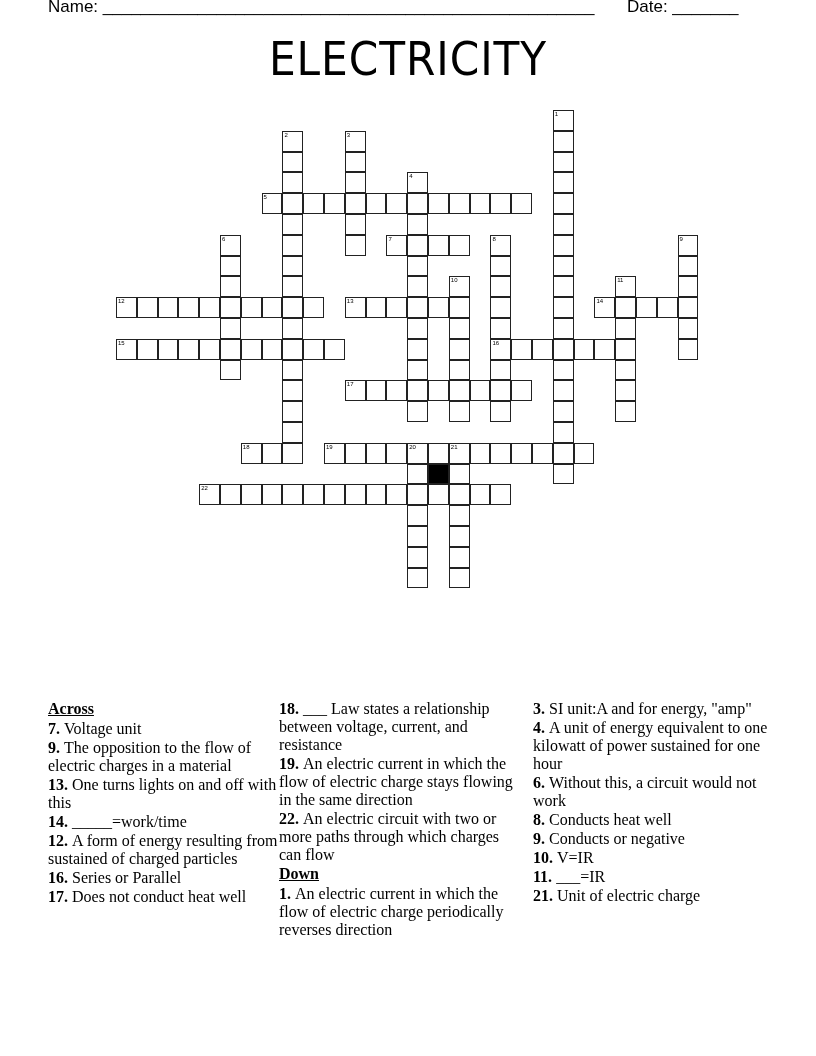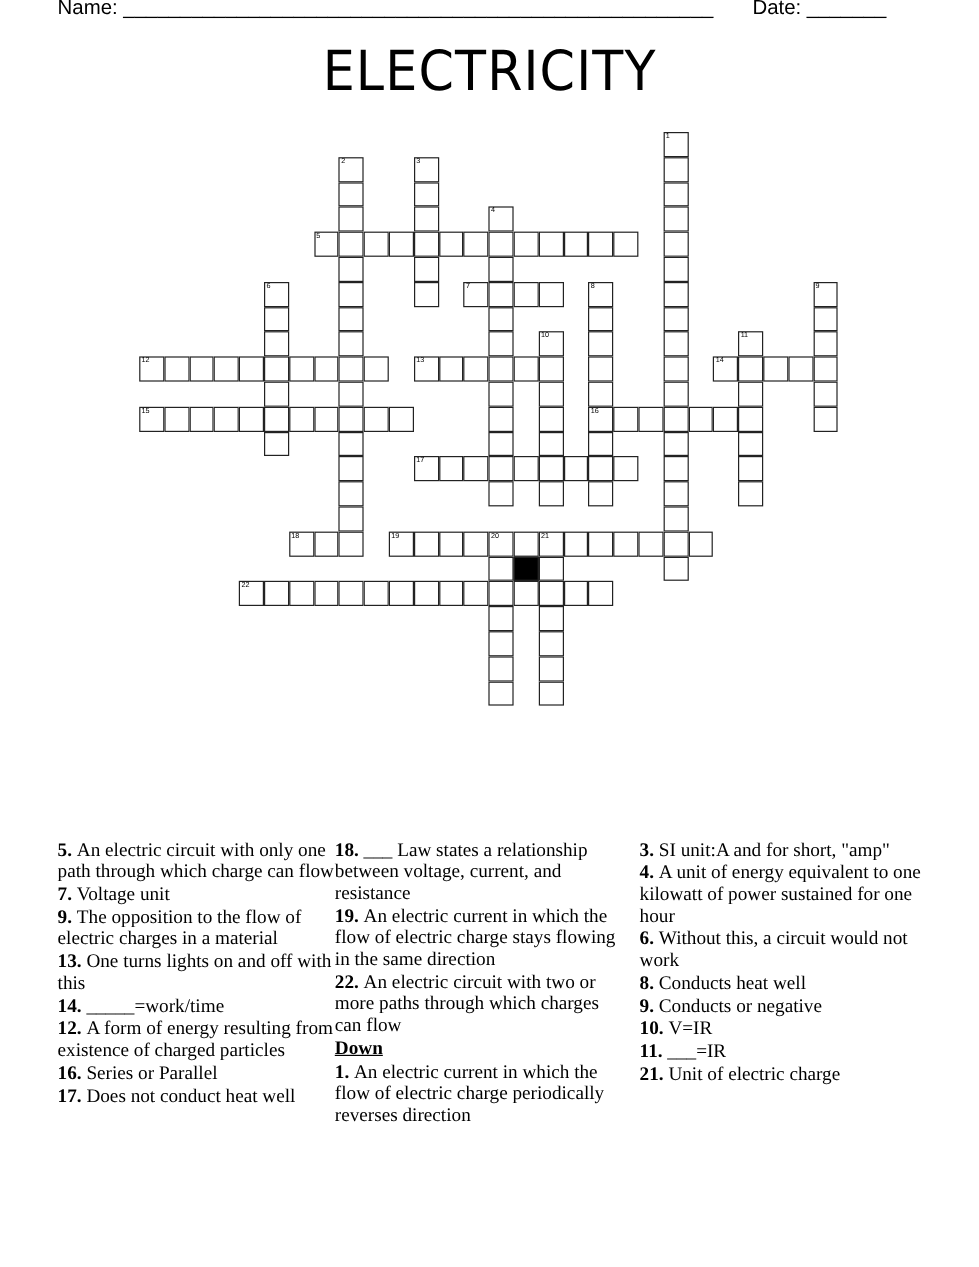"Across" div.sec { html: none -> <div>Across</div> }
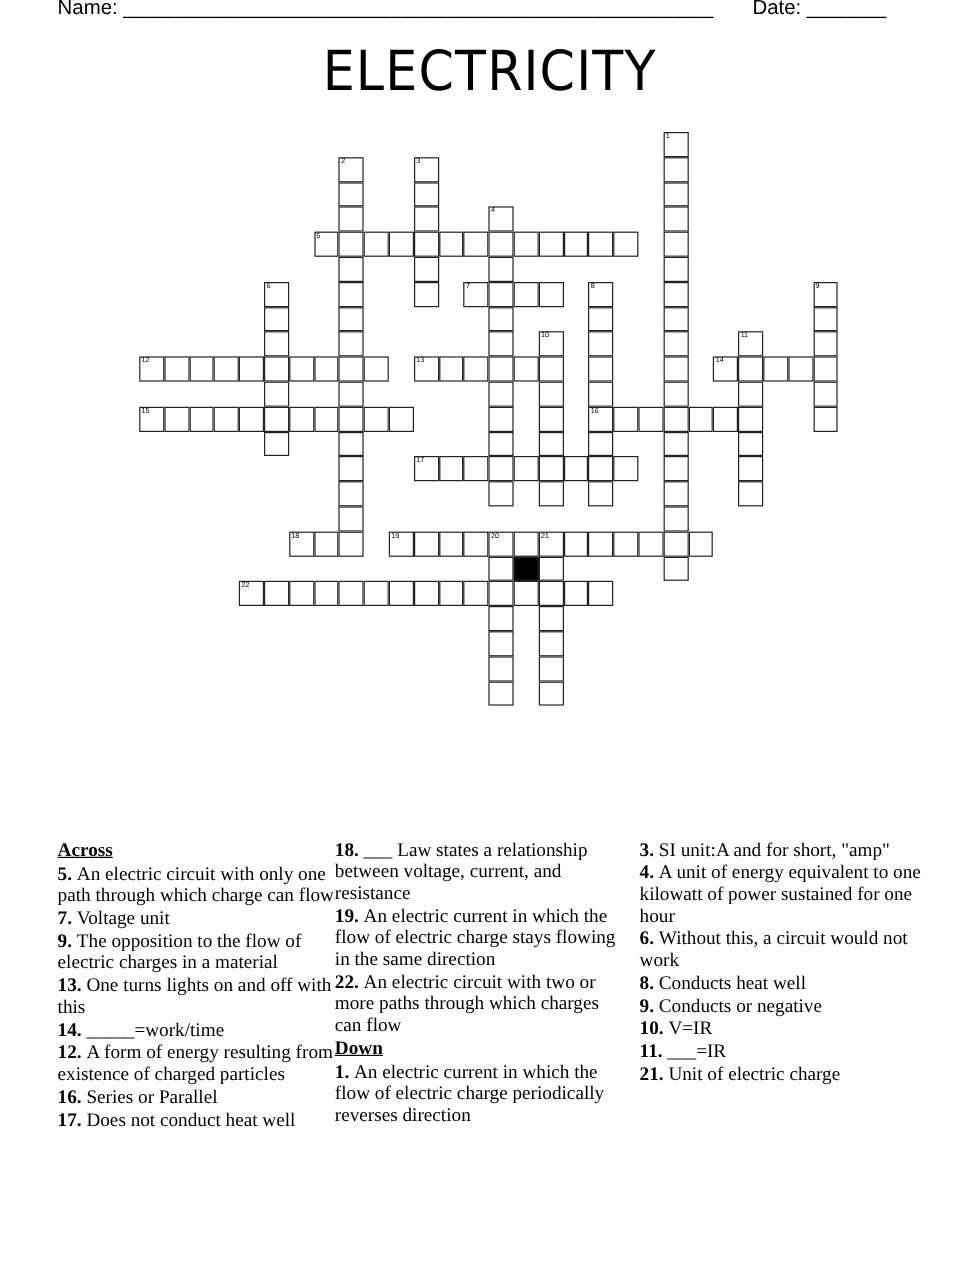"SI unit:A and for short," span { text: short -> energy }
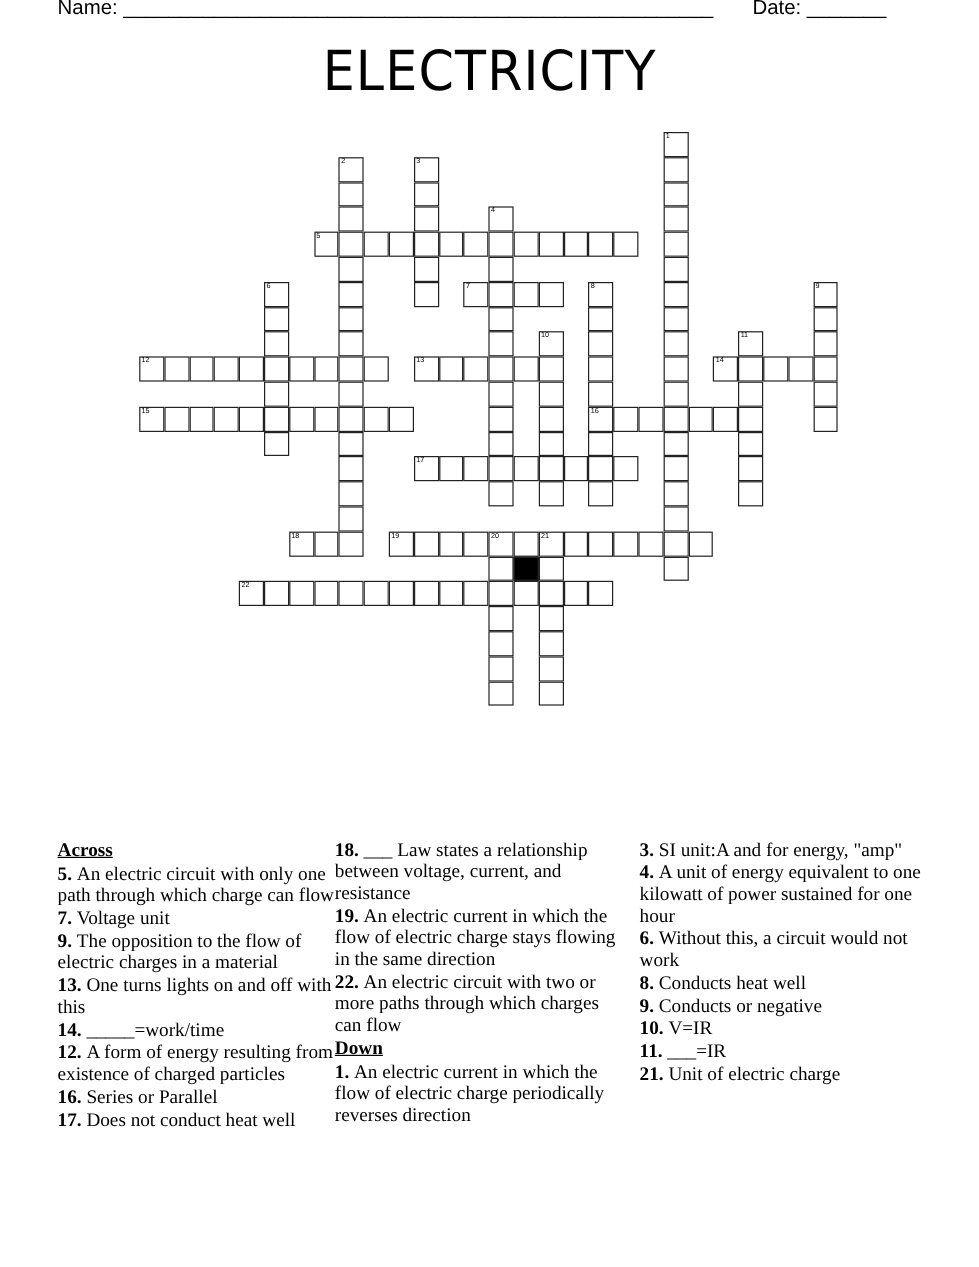"5. An electric circuit with" div.clue { html: <div><b>5. </b><span>An electric circuit with only one path through which charge can flow</span></div> -> none }
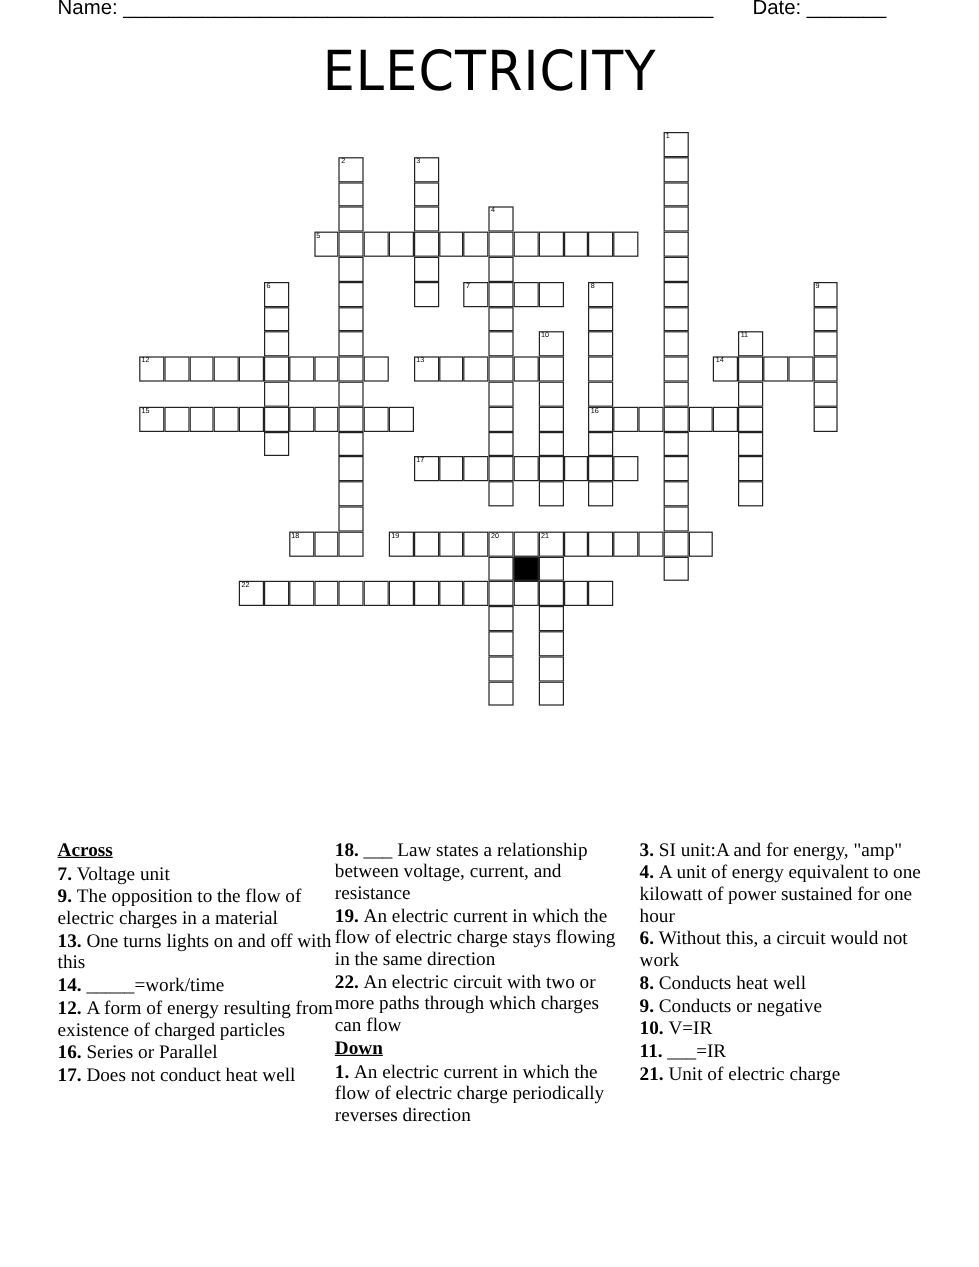"A form of energy resulting" span { text: existence -> sustained }
